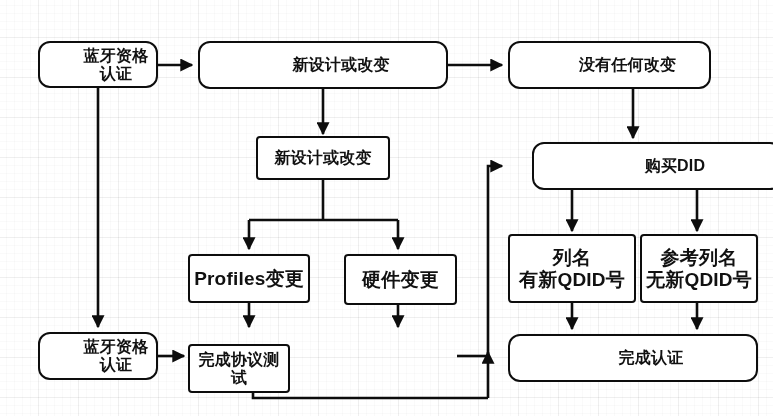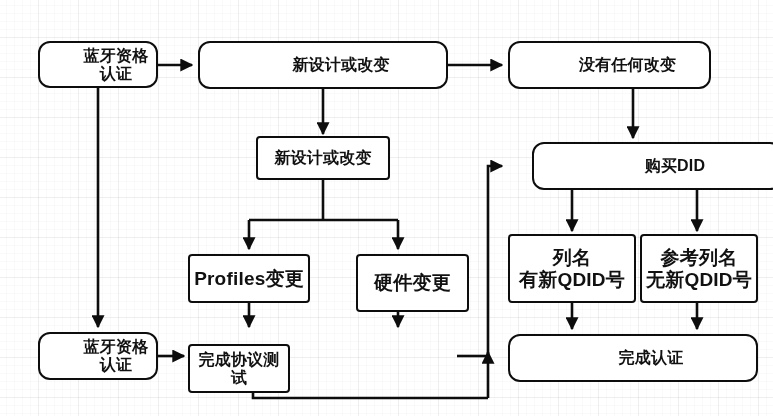"硬件变更" div.node { height: 58px -> 51px; margin-left: 12px -> none }
